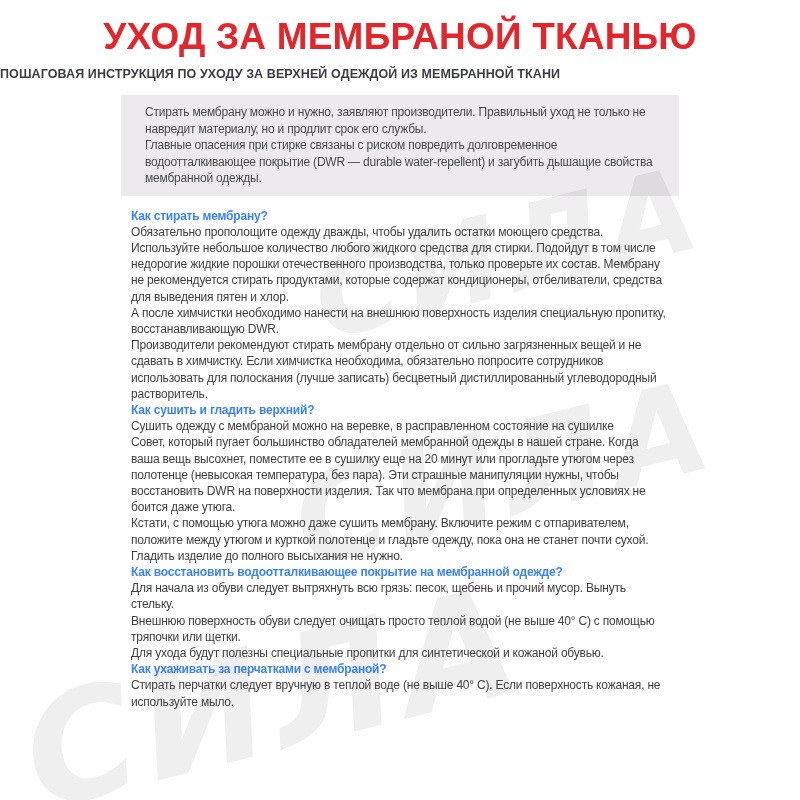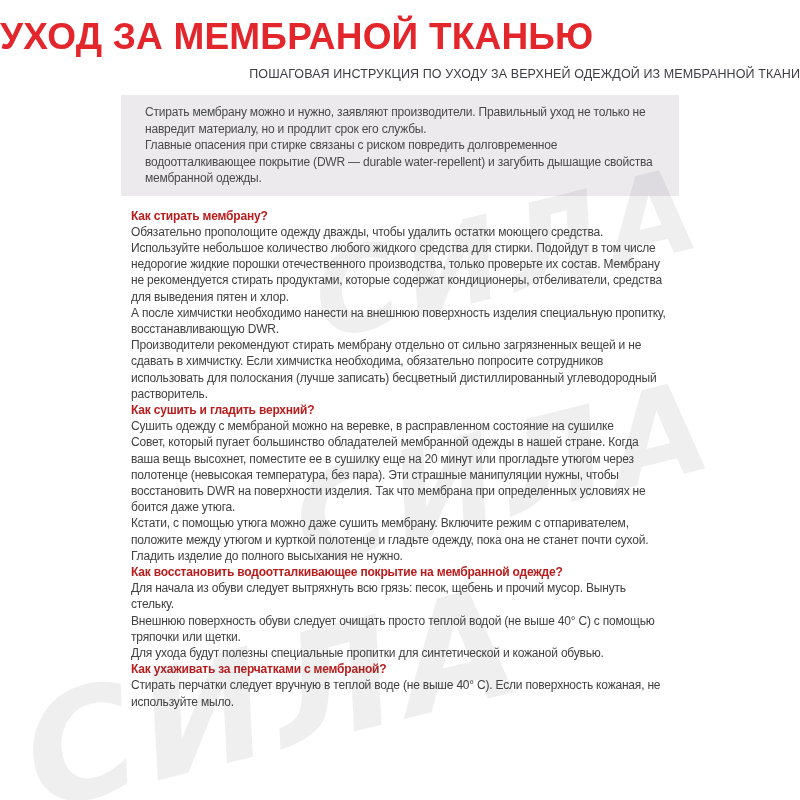"УХОД ЗА МЕМБРАНОЙ ТКАНЬЮ" .page-title { text-align: left -> center }
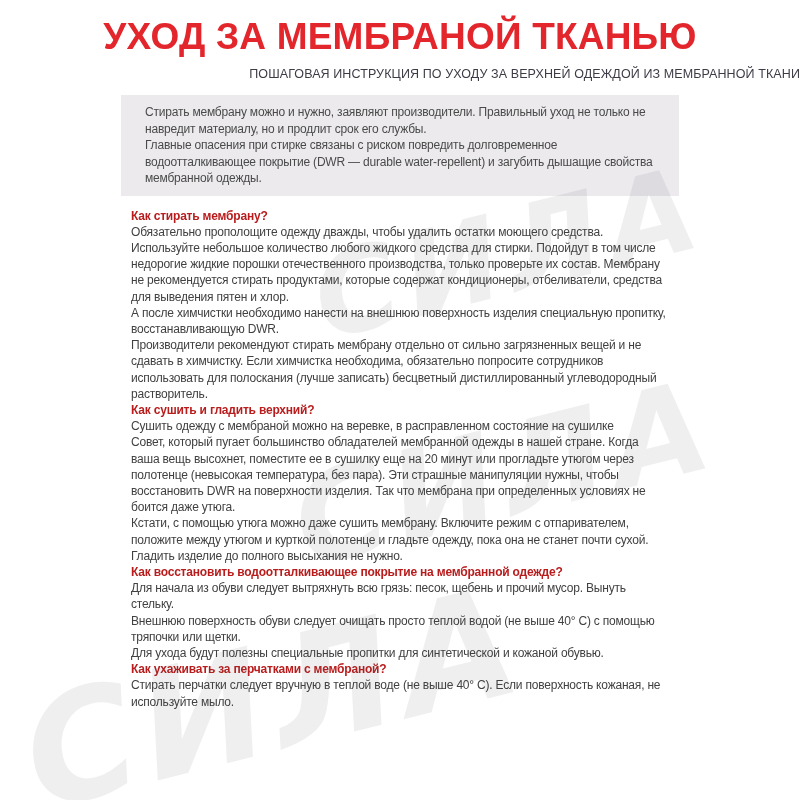"ПОШАГОВАЯ ИНСТРУКЦИЯ ПО УХОДУ ЗА" .page-subtitle { font-weight: 400 -> 700; text-align: right -> left }
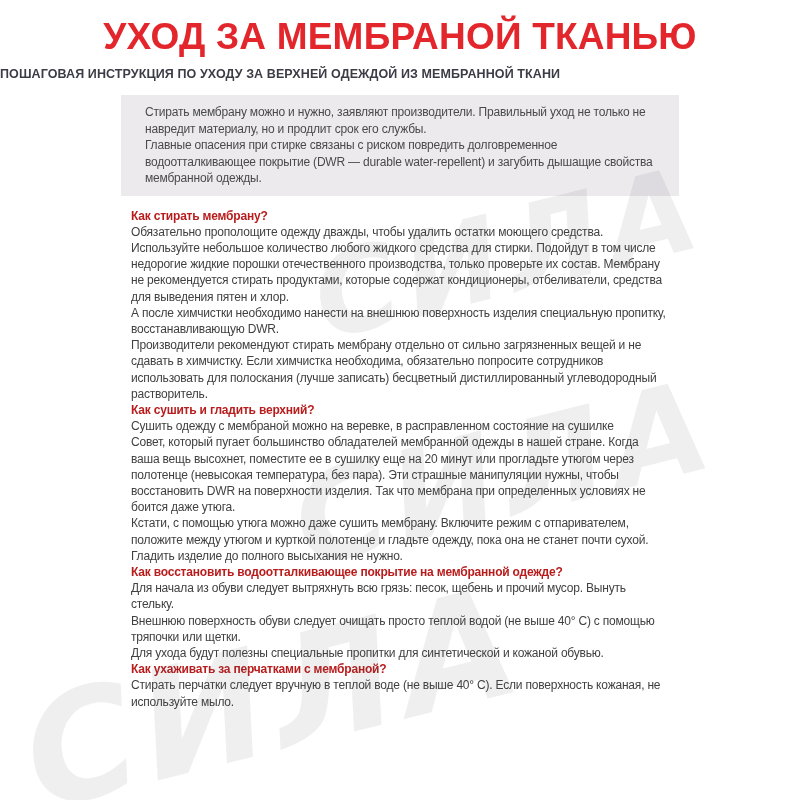"Как стирать мембрану?" .content h3 { color: #b91c1c -> #3b82f6 }
